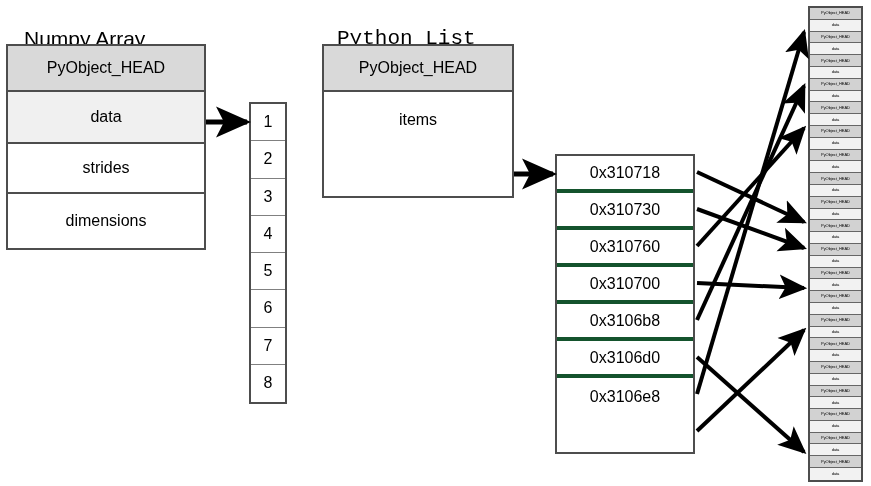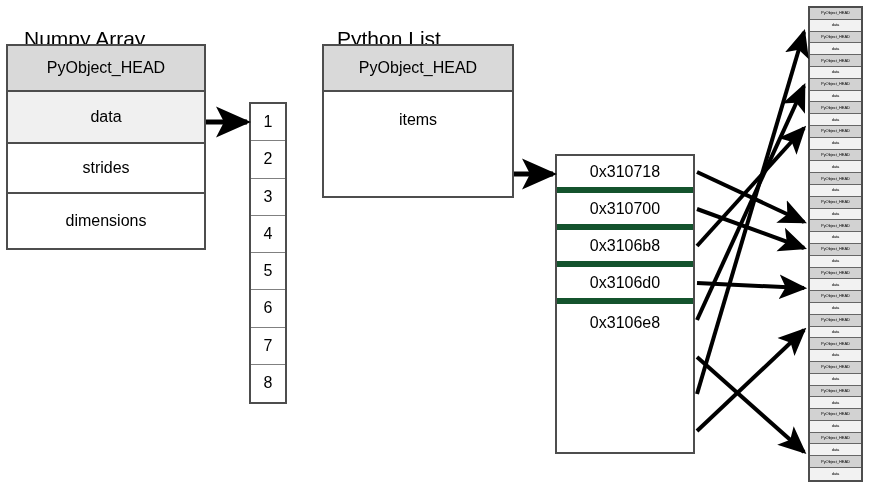"Python List" #pylist-title { font-family: none -> Liberation Mono, monospace }
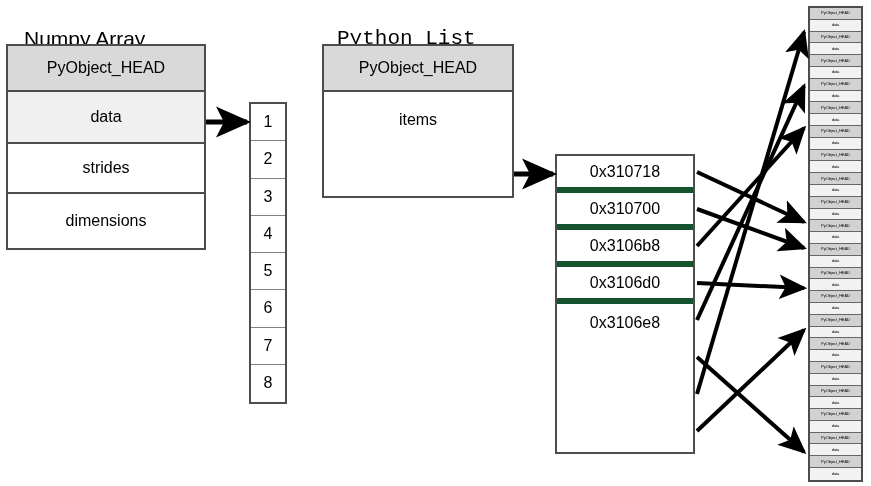"0x310718" .ptr-cell { border-bottom: 6px solid #14532d -> 4px solid #14532d }
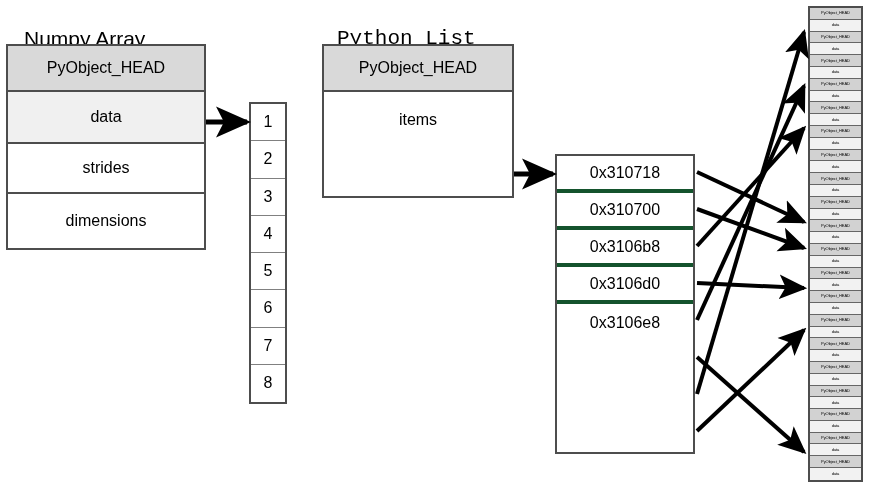"0x310730" div.ptr-cell { html: none -> <div>0x310730</div> }
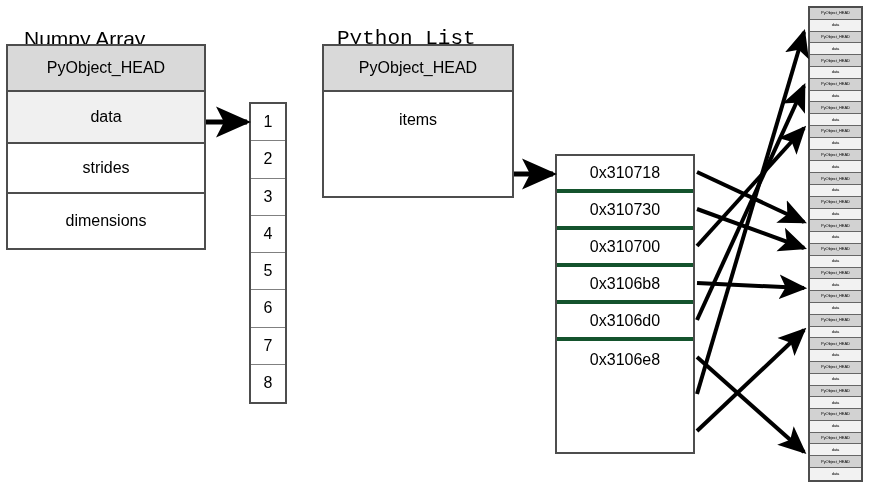"0x310760" div.ptr-cell { html: none -> <div>0x310760</div> }
